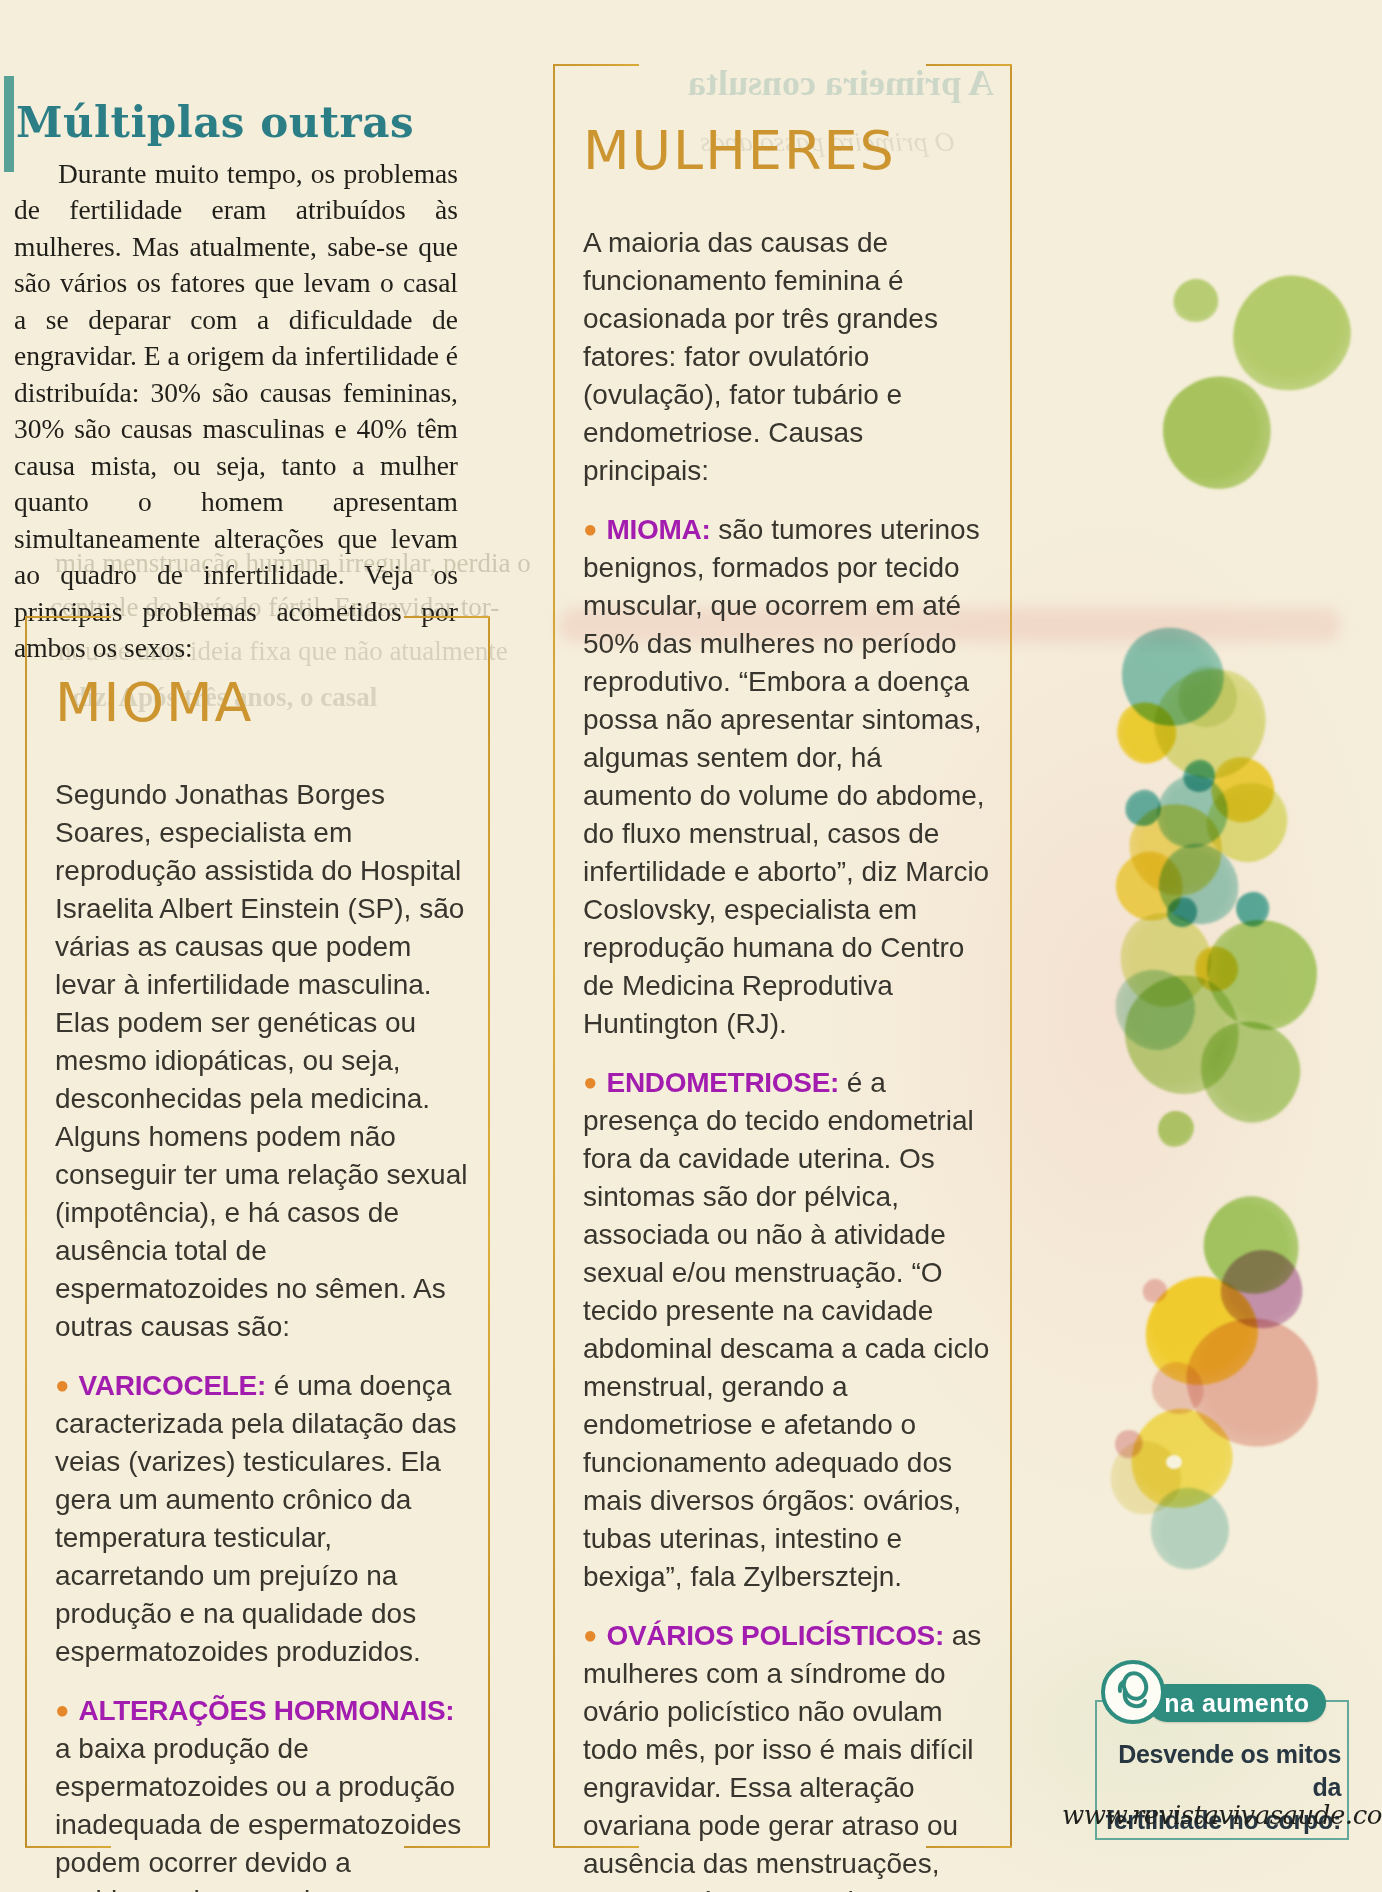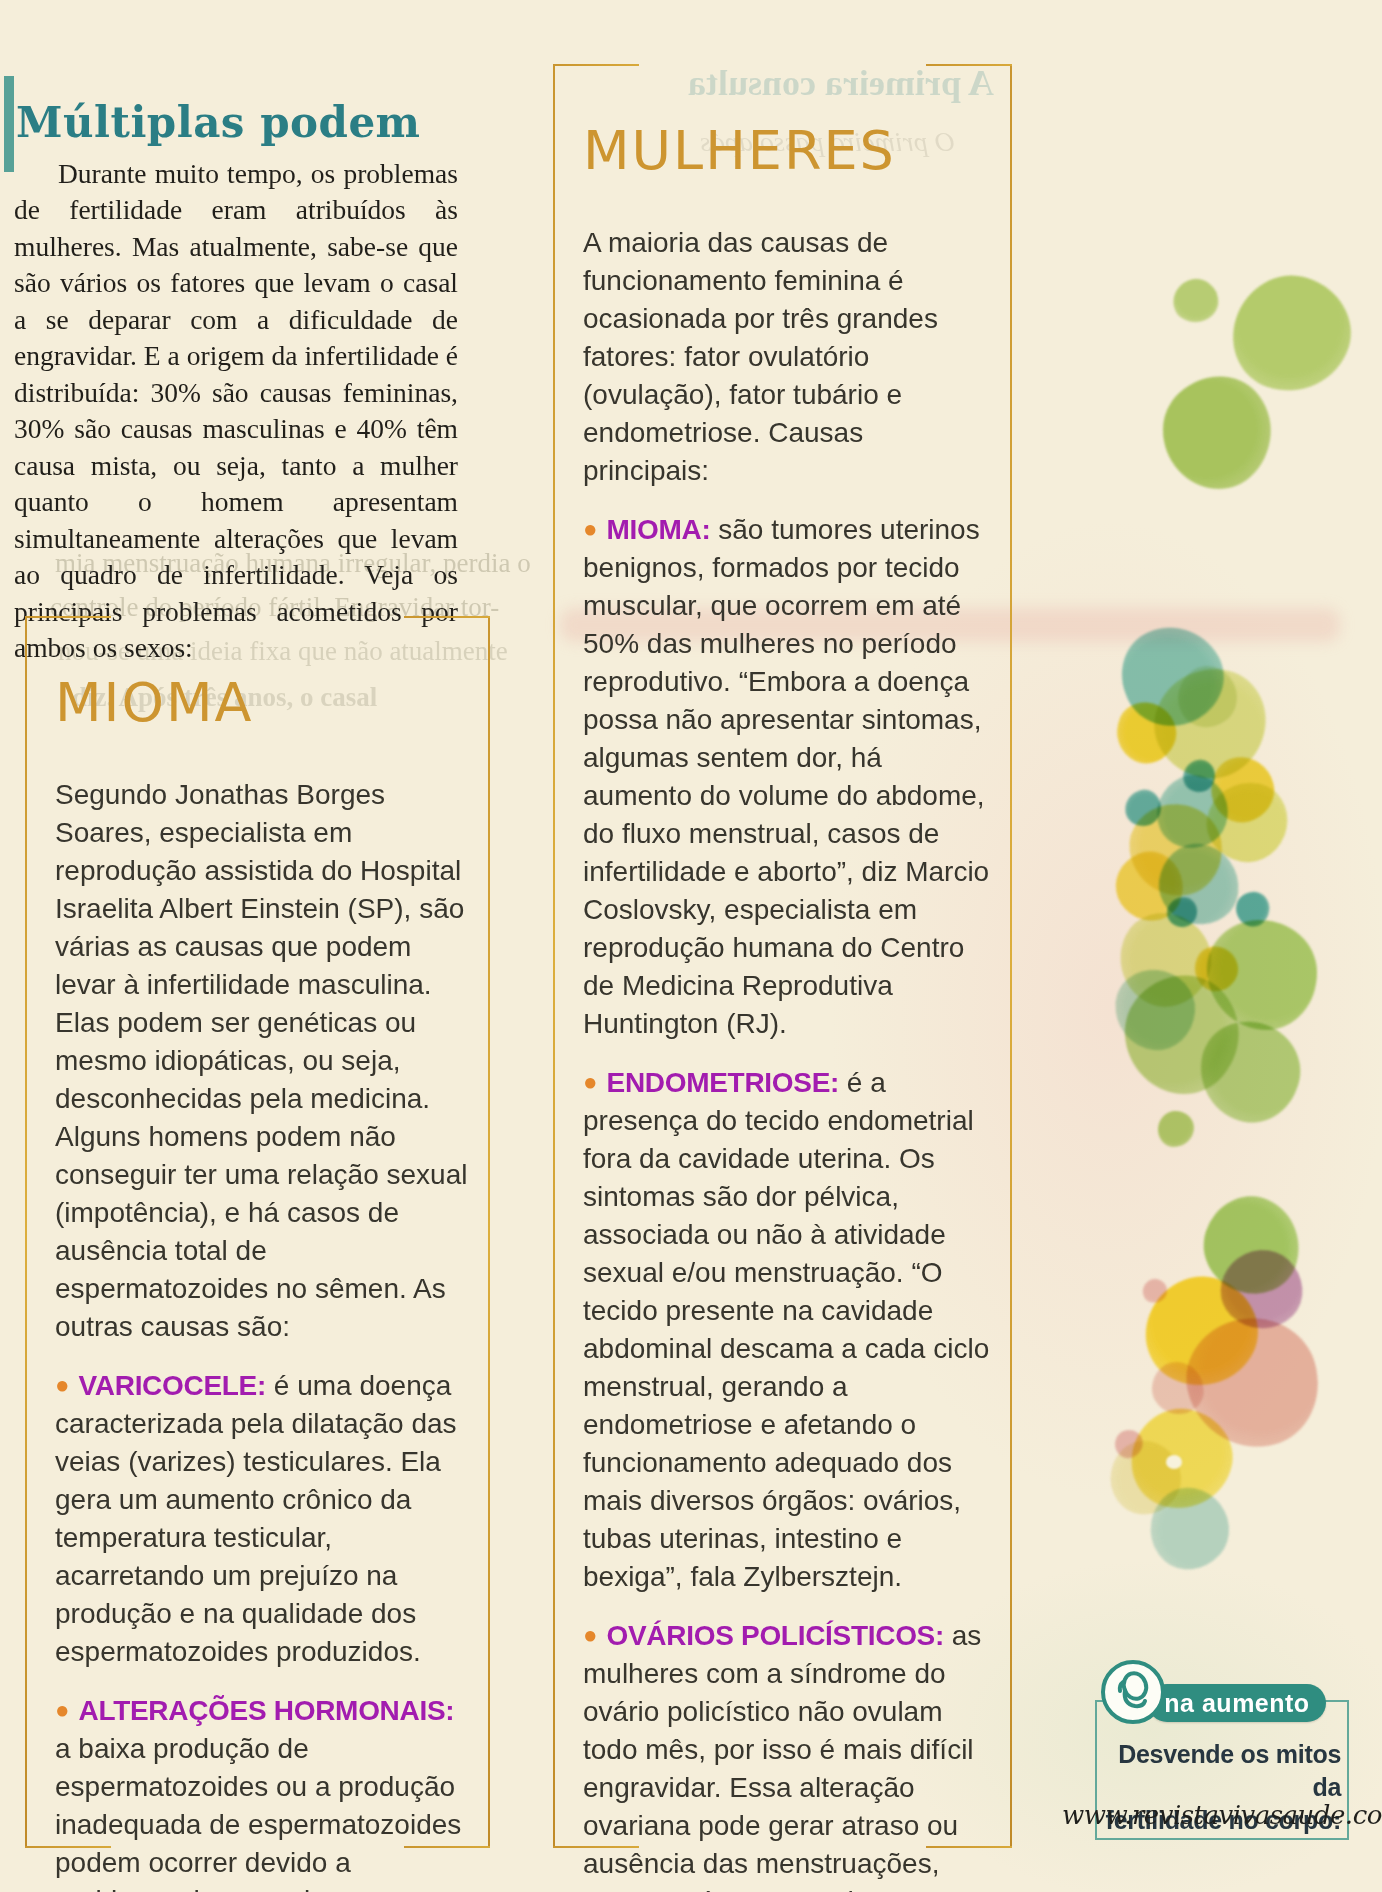"Múltiplas podem" h1.sec-title { text: podem -> outras }
